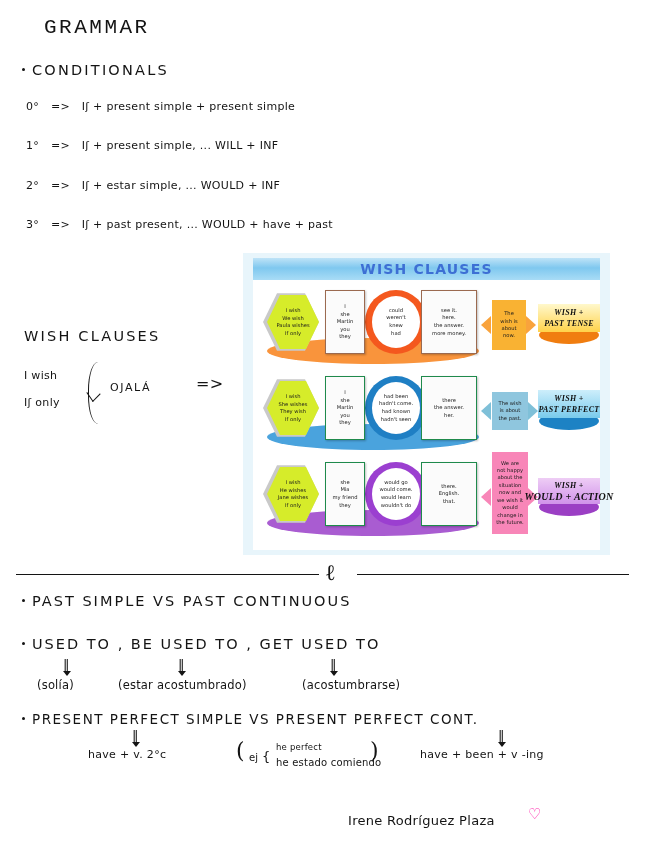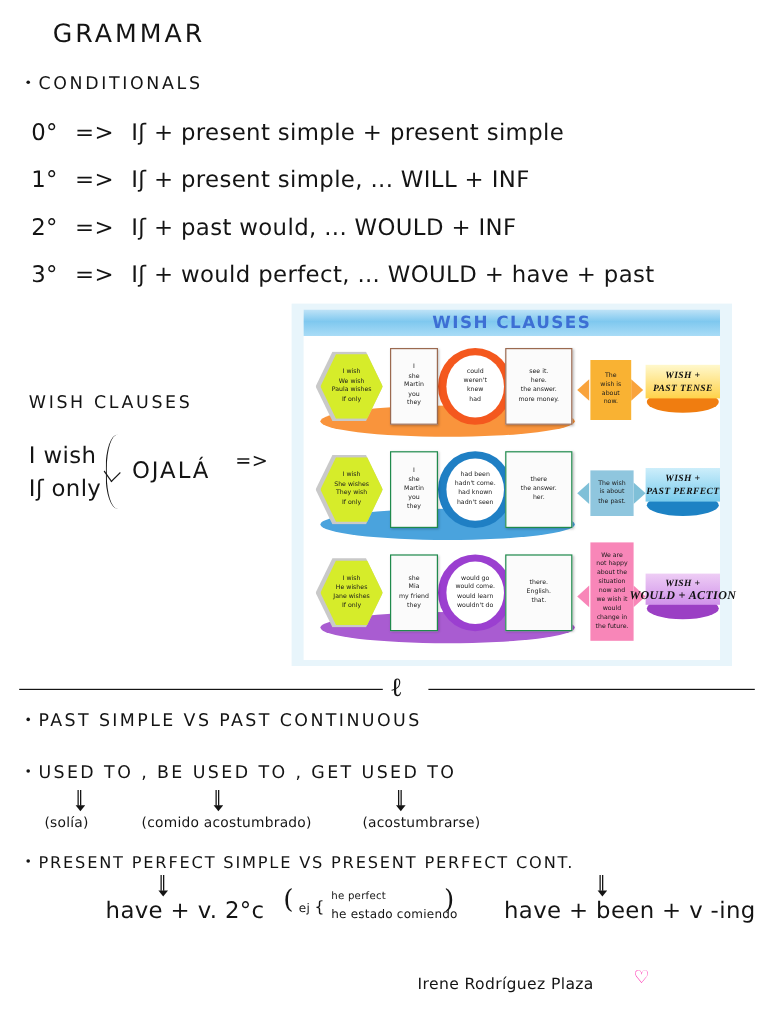"GRAMMAR" #page-title { font-family: none -> Liberation Mono, monospace }
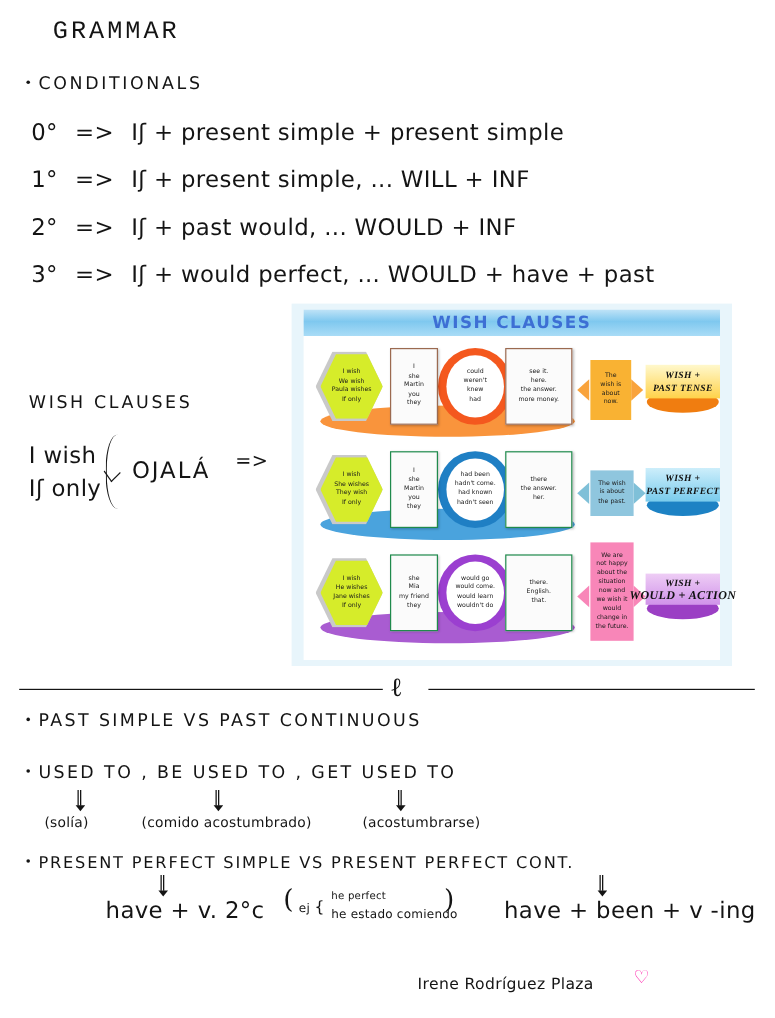"0° => Iʃ + present" .hand-line { font-size: 19px -> 11px }
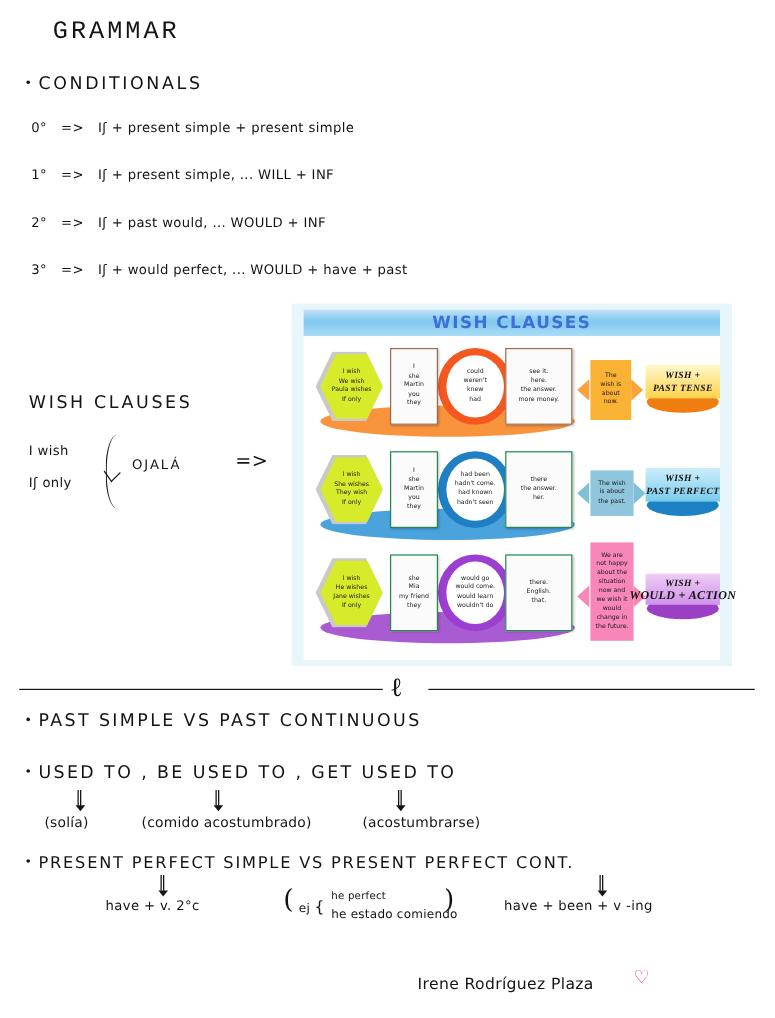"Iʃ + past would, ..." span { text: past would -> estar simple }
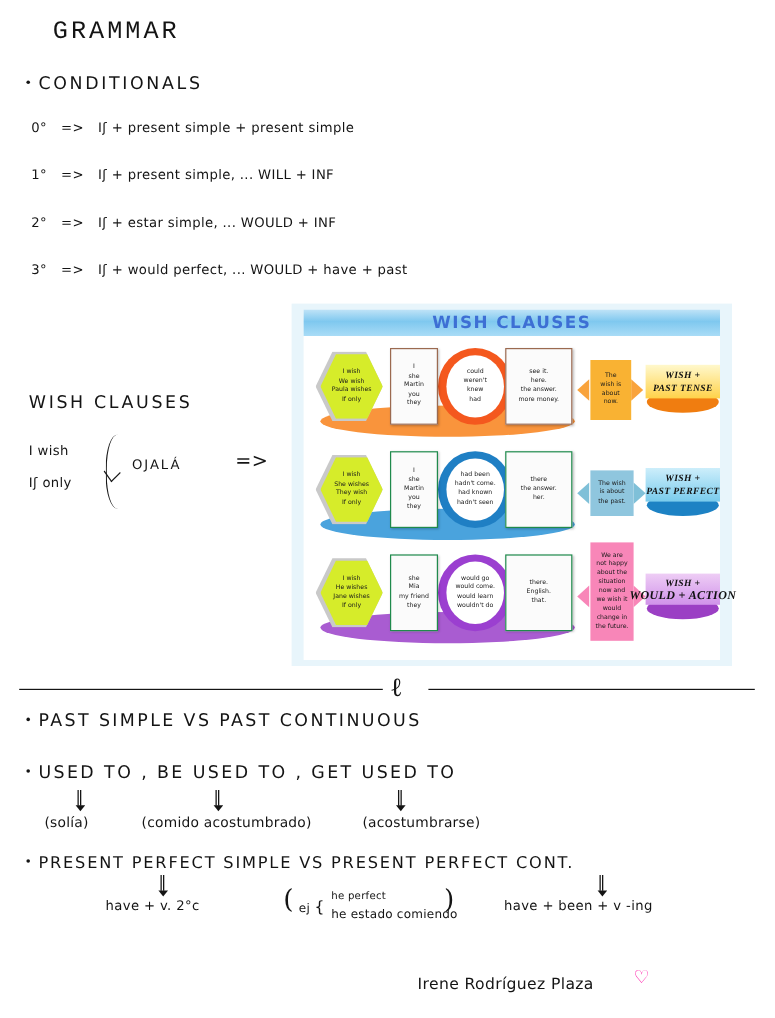"Iʃ + would perfect, ..." span { text: would perfect -> past present }
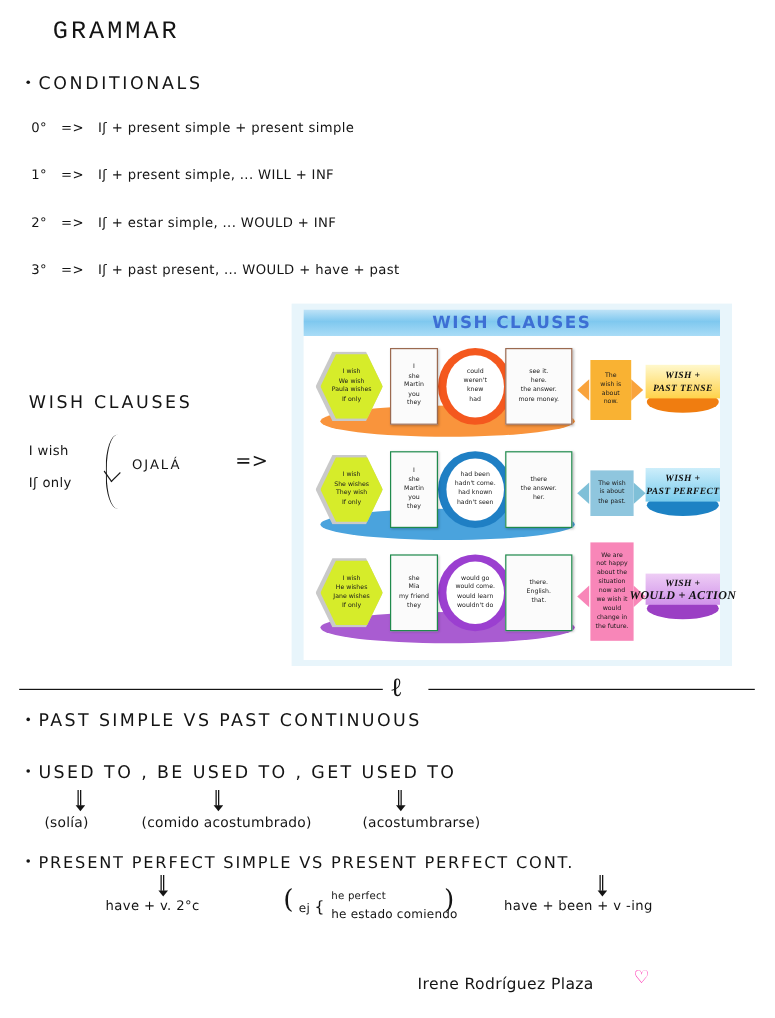"(comido acostumbrado)" div.abs { text: comido -> estar }
